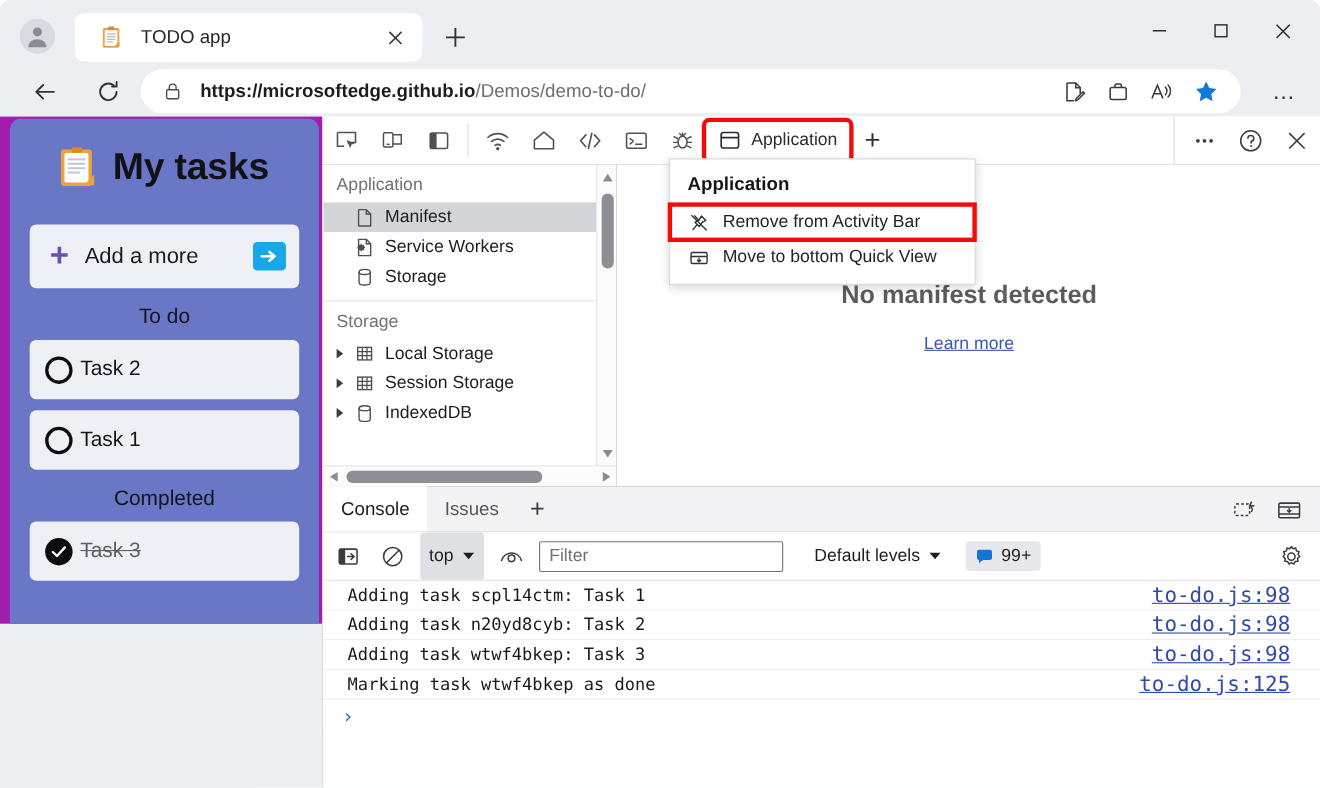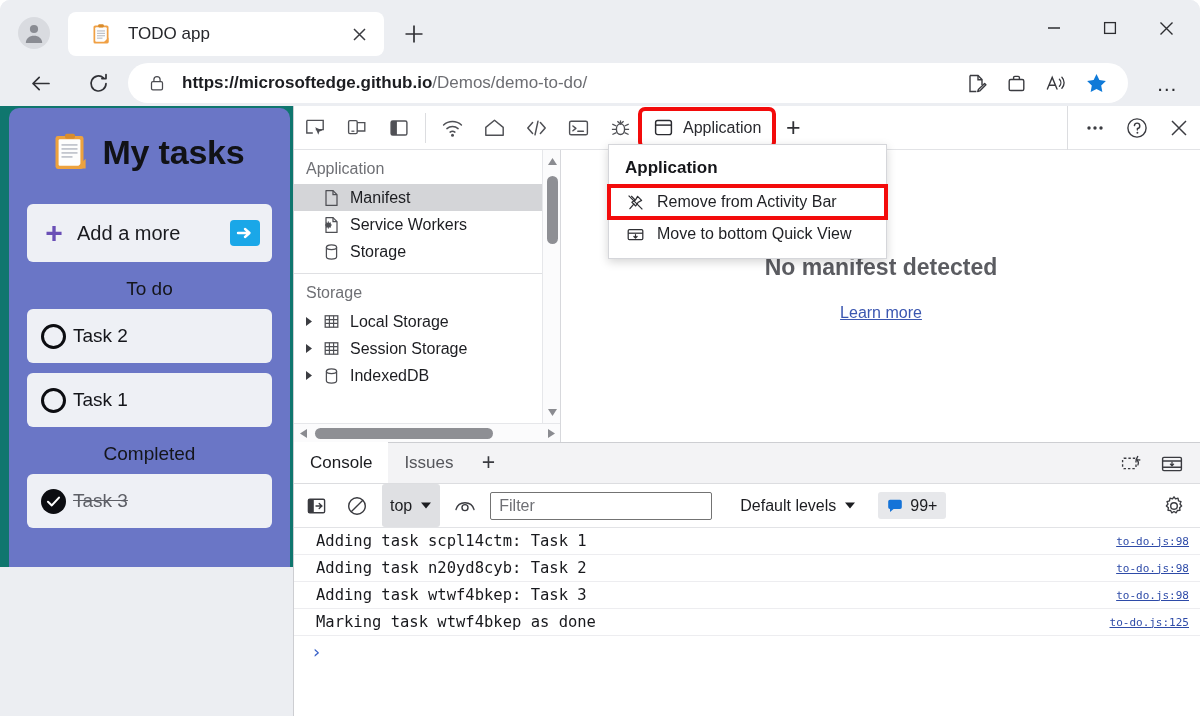"My tasks" .viewport { background: #0f766e -> #a21caf }
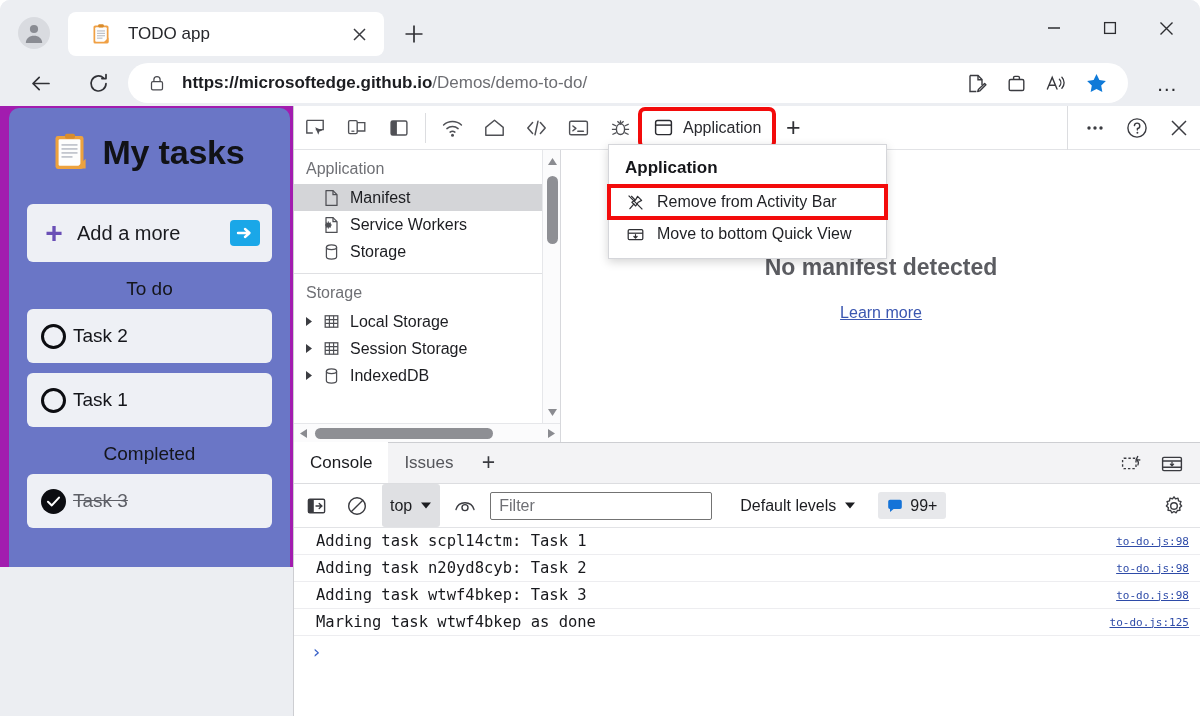"Adding task scpl14ctm: Task 1" .log-row { padding: 0 12px 0 22px -> 0 28px 0 22px }
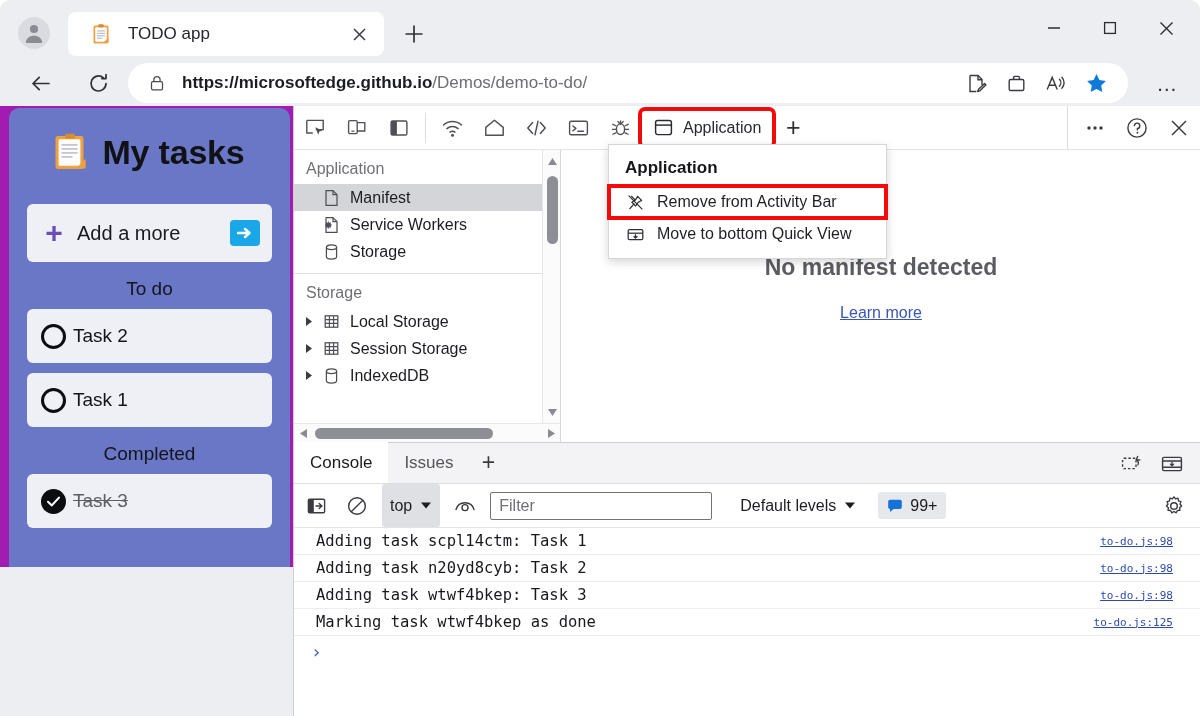"to-do.js:98" .log-src { font-size: 11px -> 19px }
